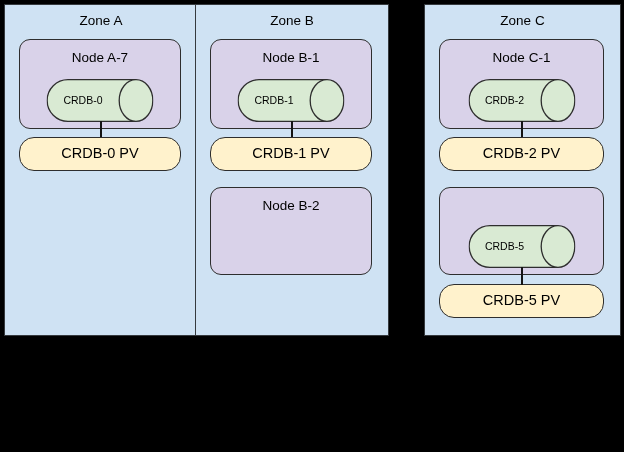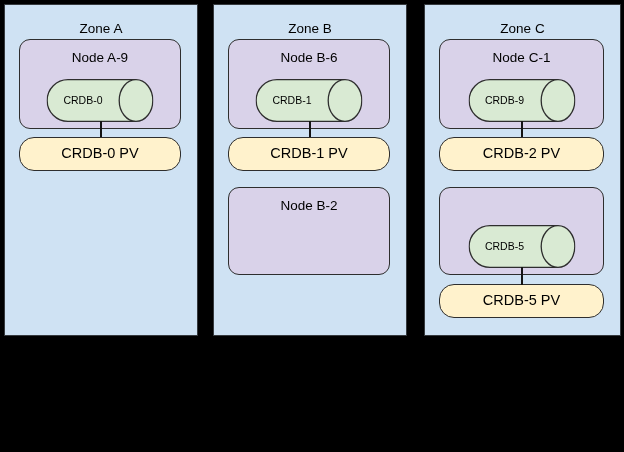"Zone A" .zone-label { margin-top: 8px -> none }
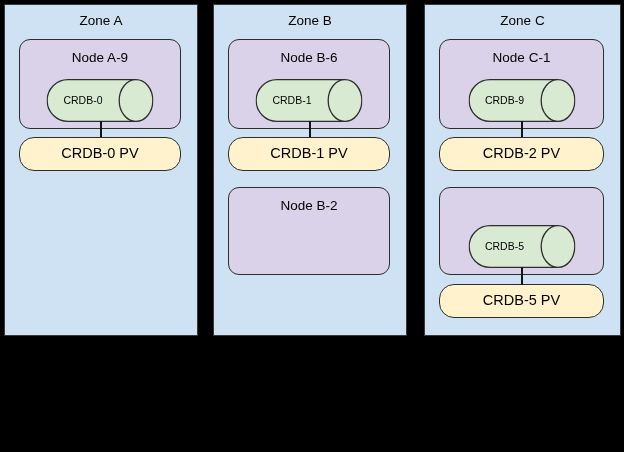"Zone B" .zone-b { left: 213px -> 195px }
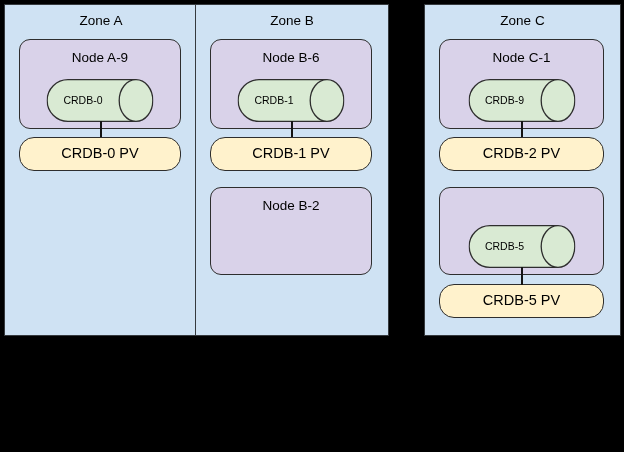"Node A-9" div.node-label { text: A-9 -> A-7 }
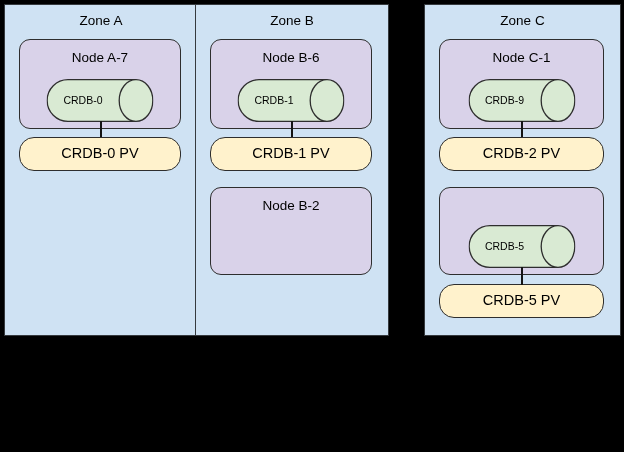"Node B-6" div.node-label { text: B-6 -> B-1 }
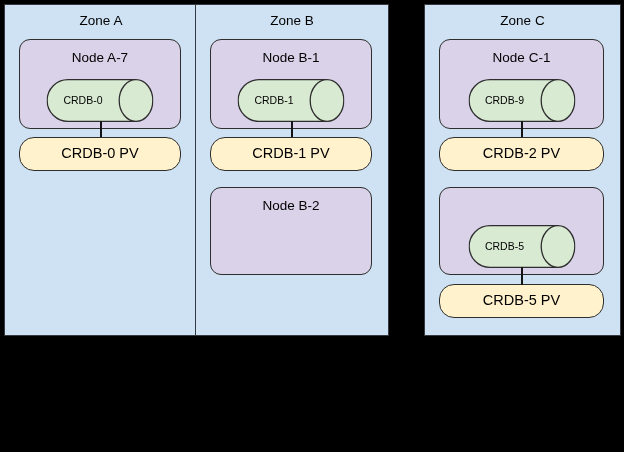"CRDB-9" span.cyl-label { text: CRDB-9 -> CRDB-2 }
